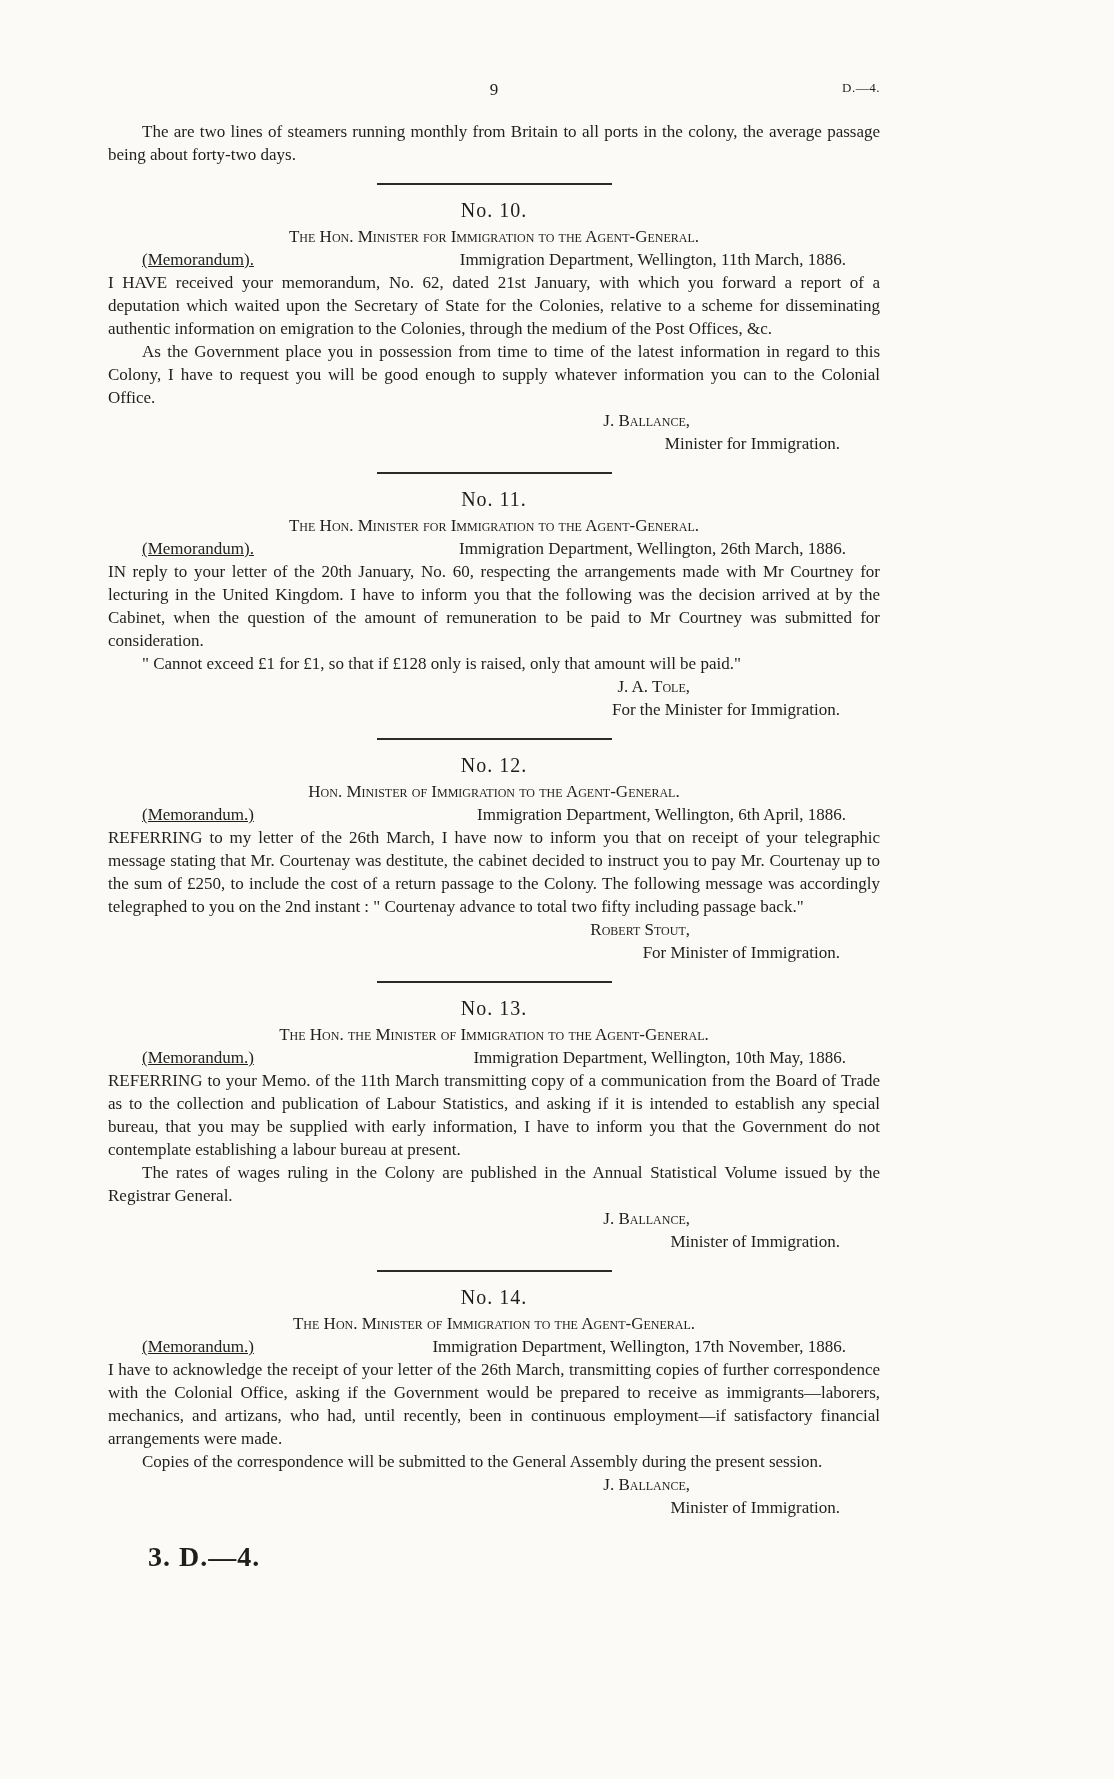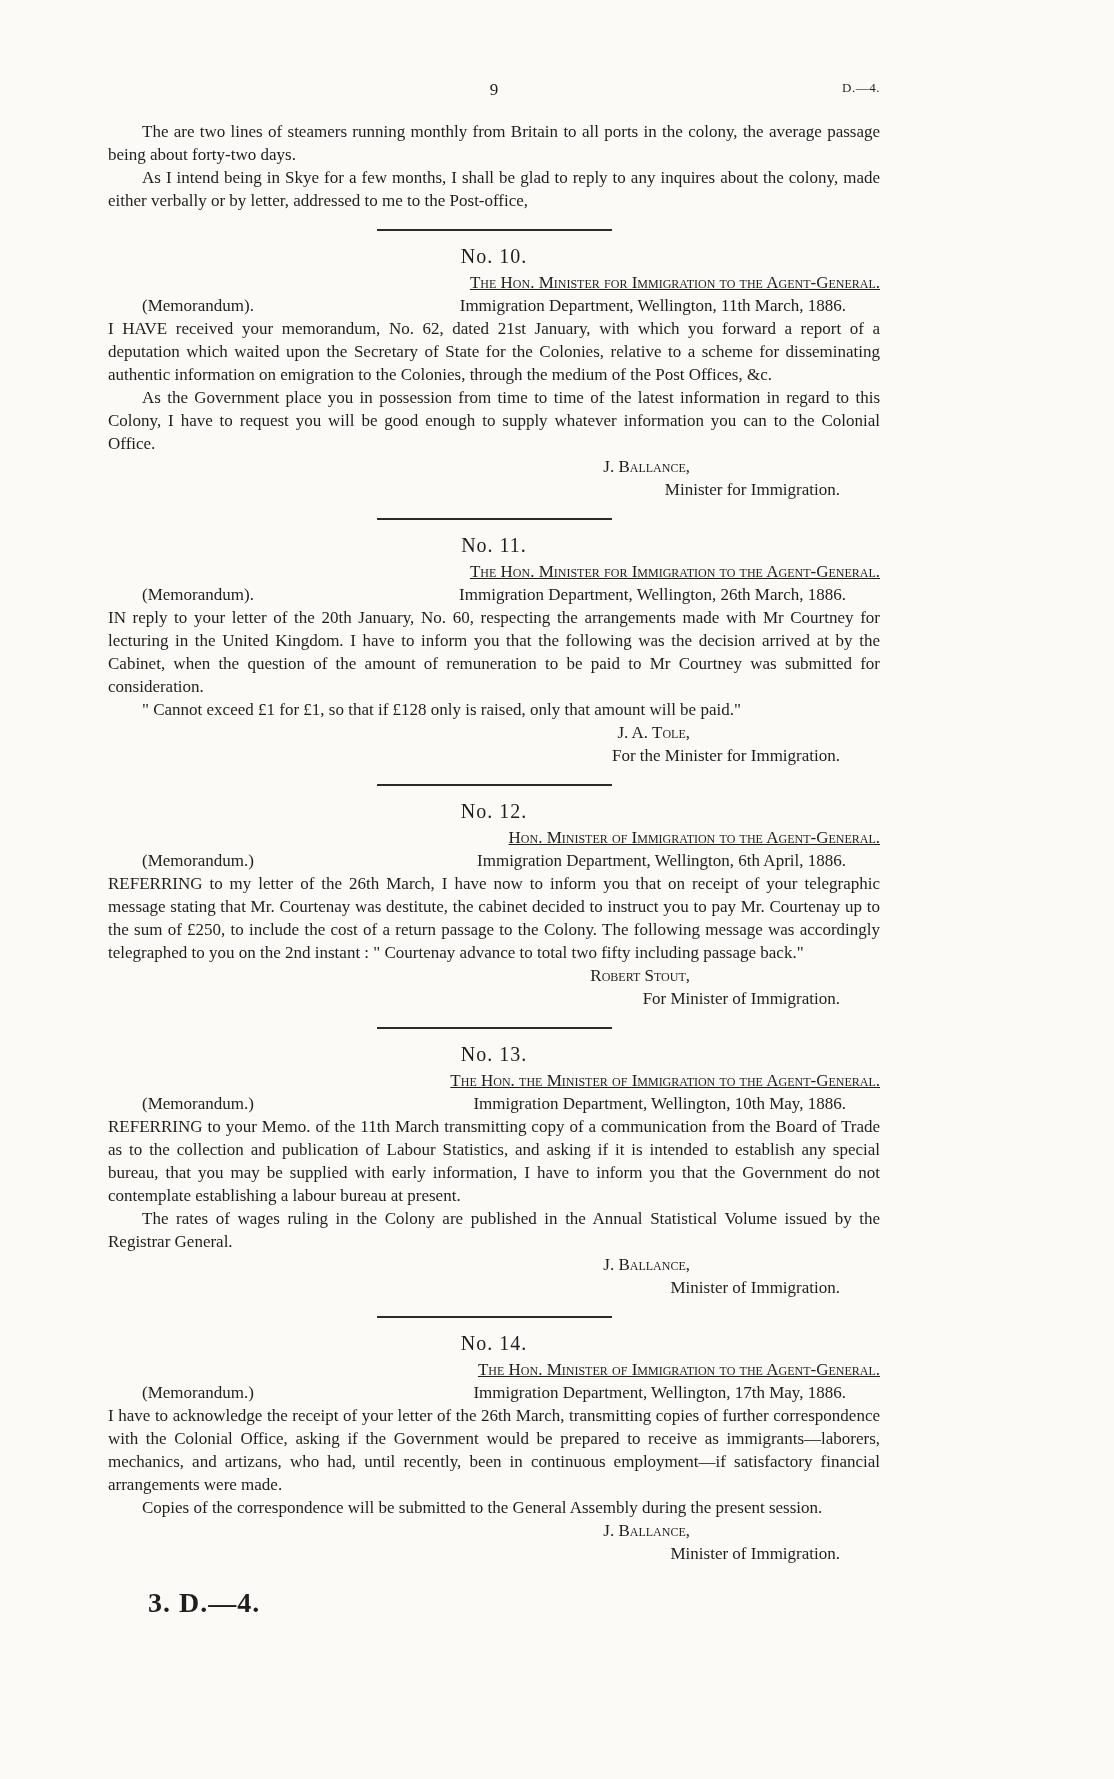"As I intend being in" p.indent { html: <p>As I intend being in Skye for a few months, I shall be glad to reply to any inquires about the colony, made either verbally or by letter, addressed to me to the Post-office,</p> -> none }
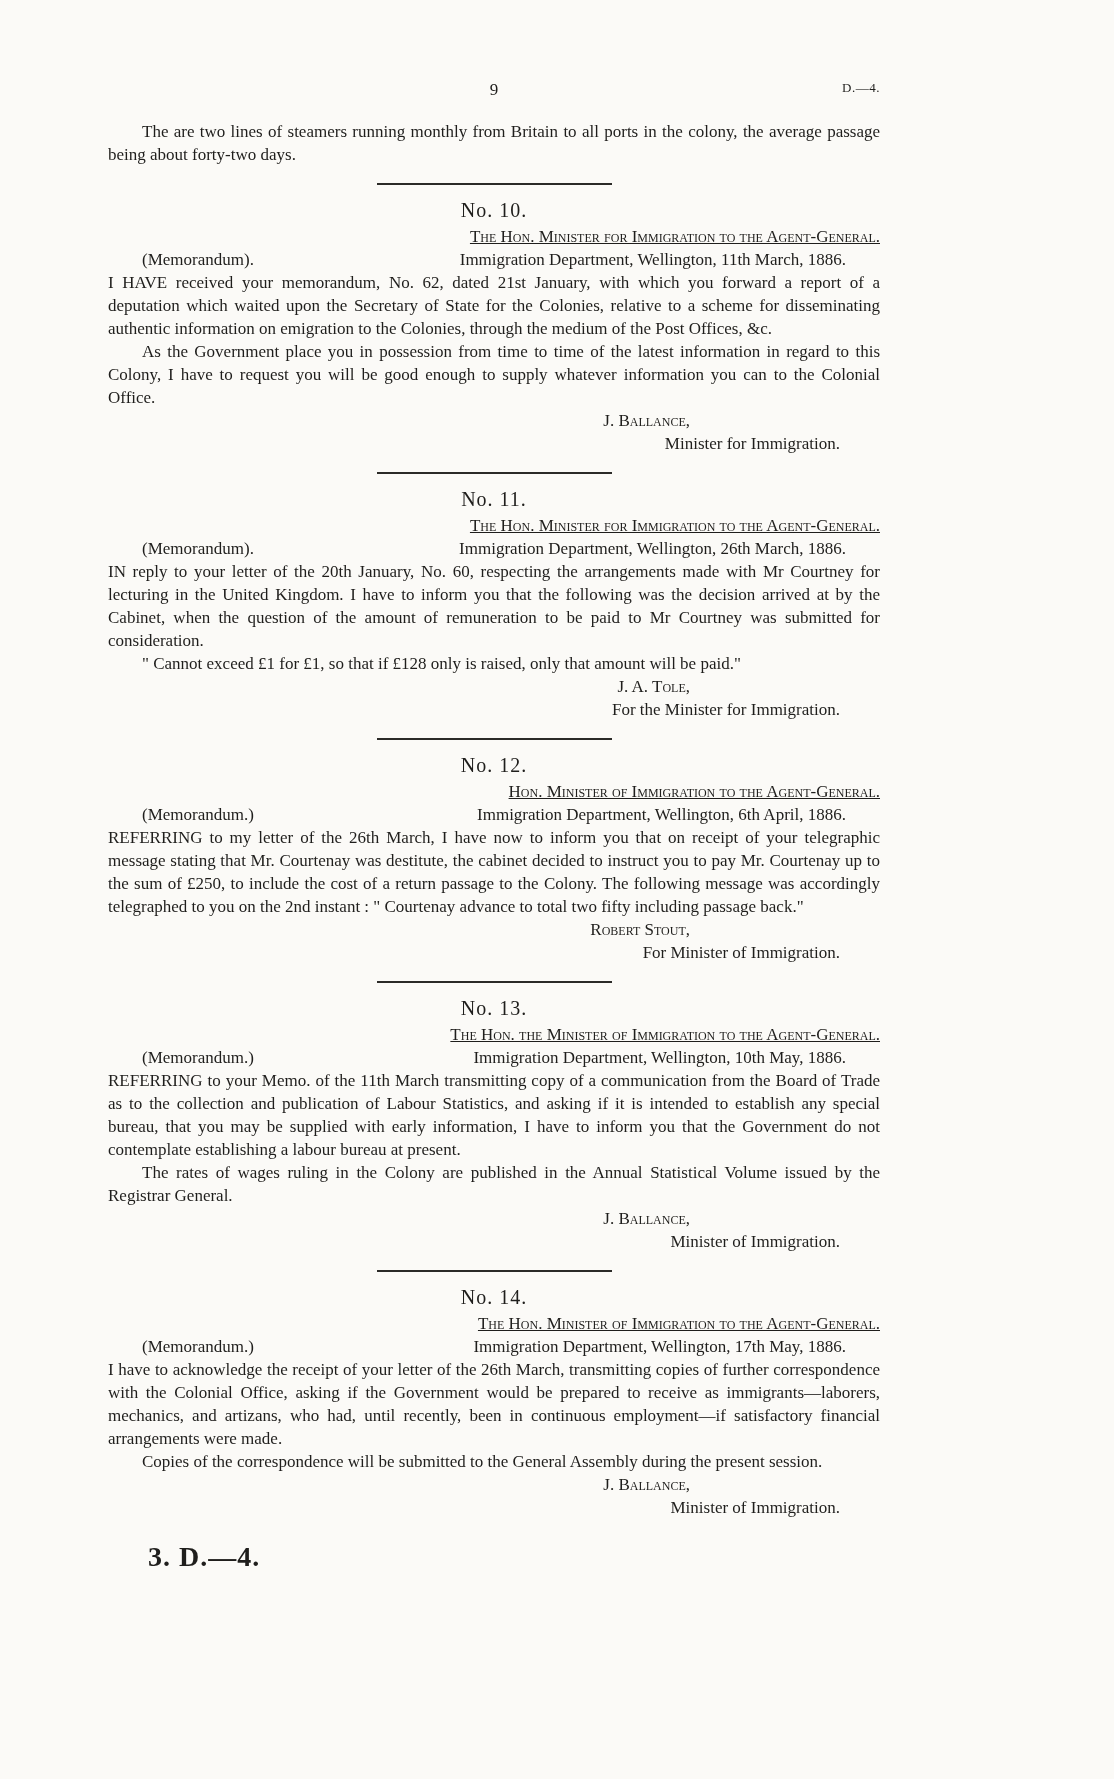"The Hon. Minister for Immigration" .letter-heading { text-align: right -> center; text-decoration: underline -> none }
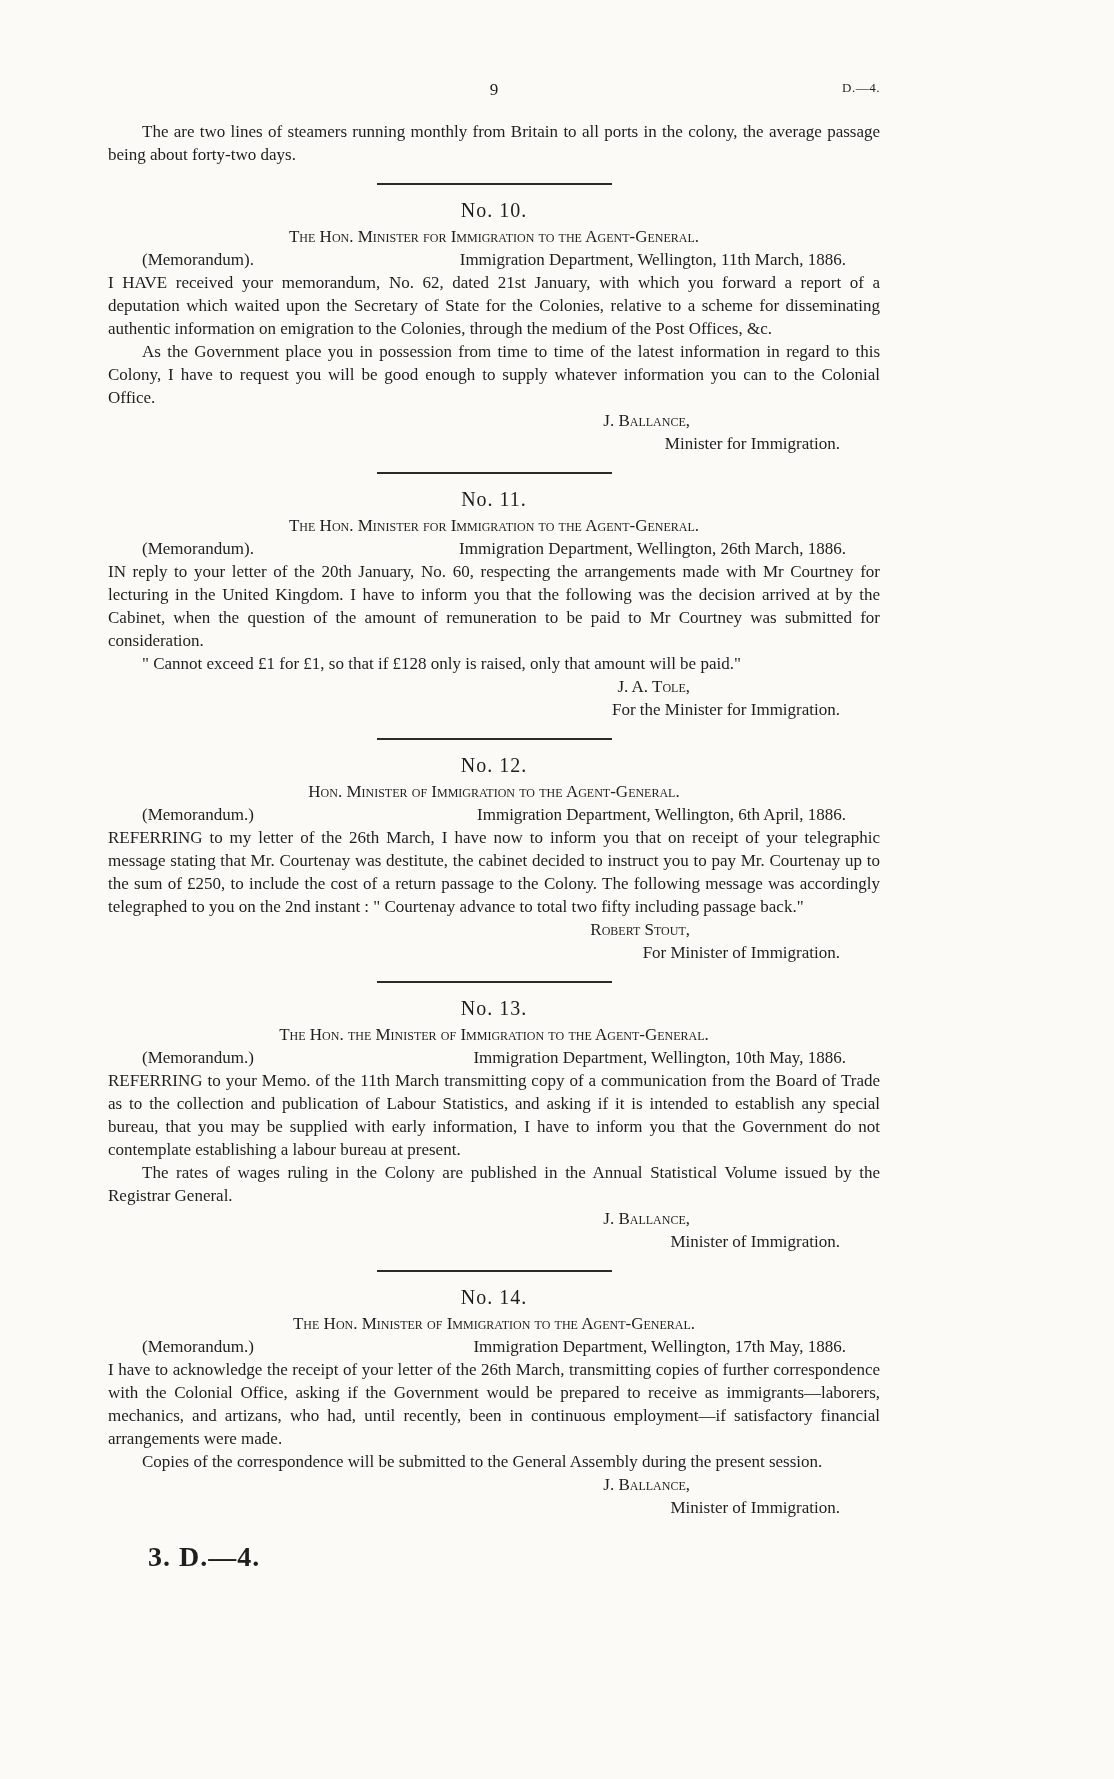"(Memorandum)." .memo { text-decoration: none -> underline }
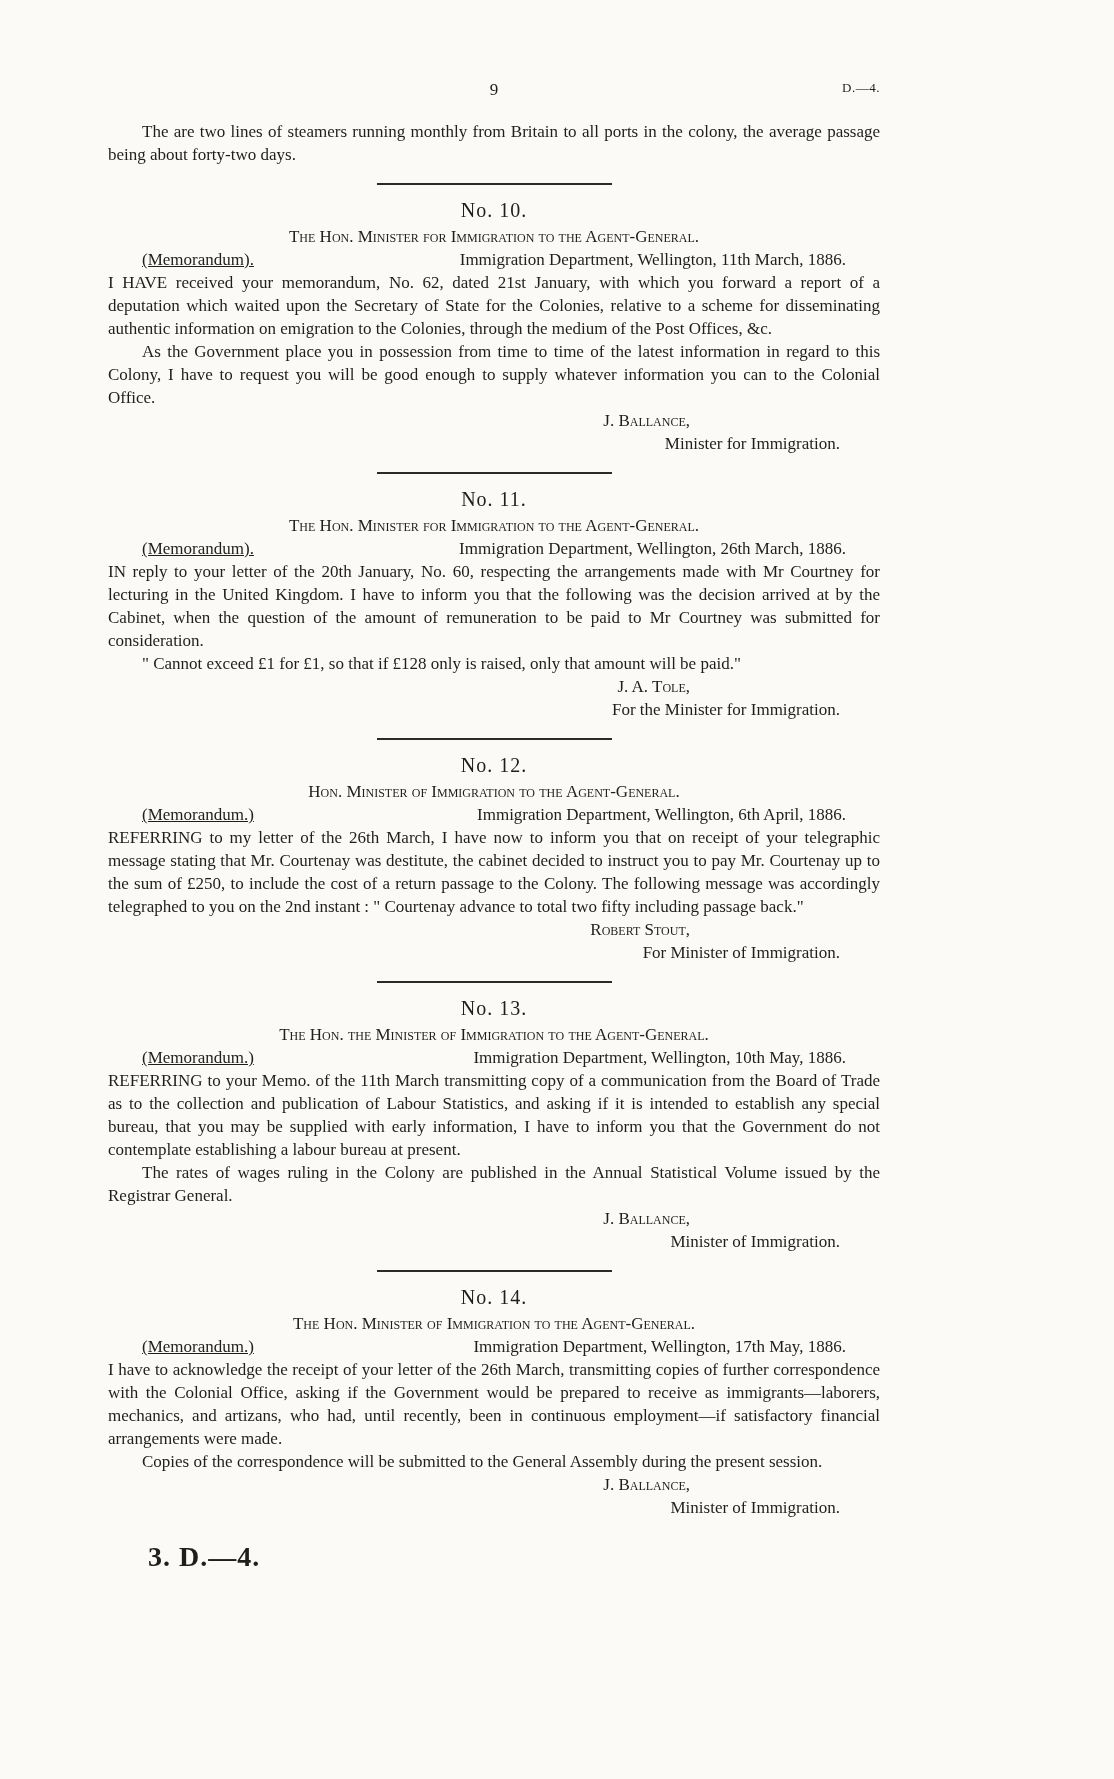"Immigration Department, Wellington, 17th" span.dateline { text: May -> November }
